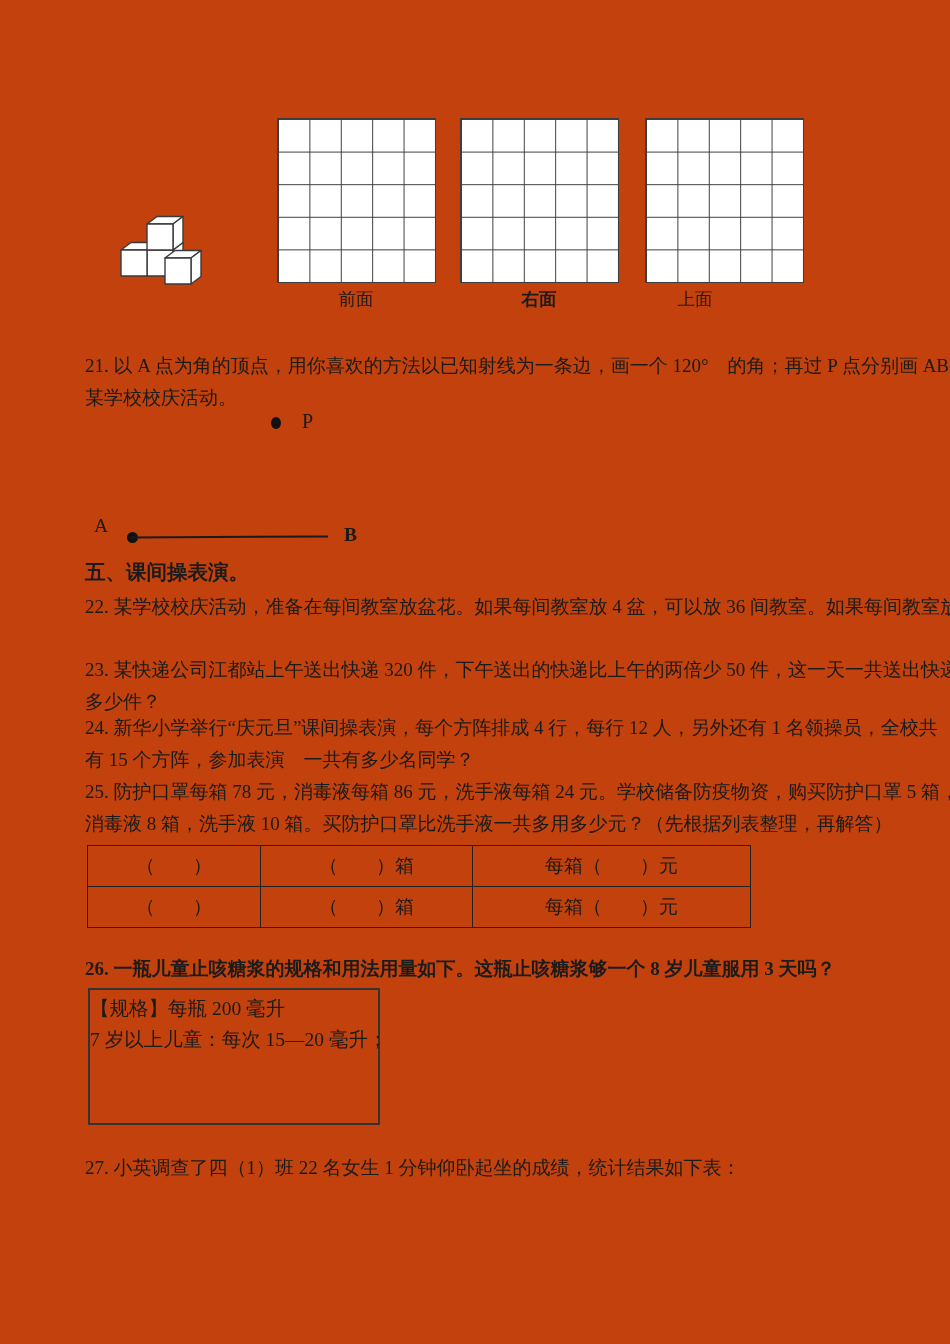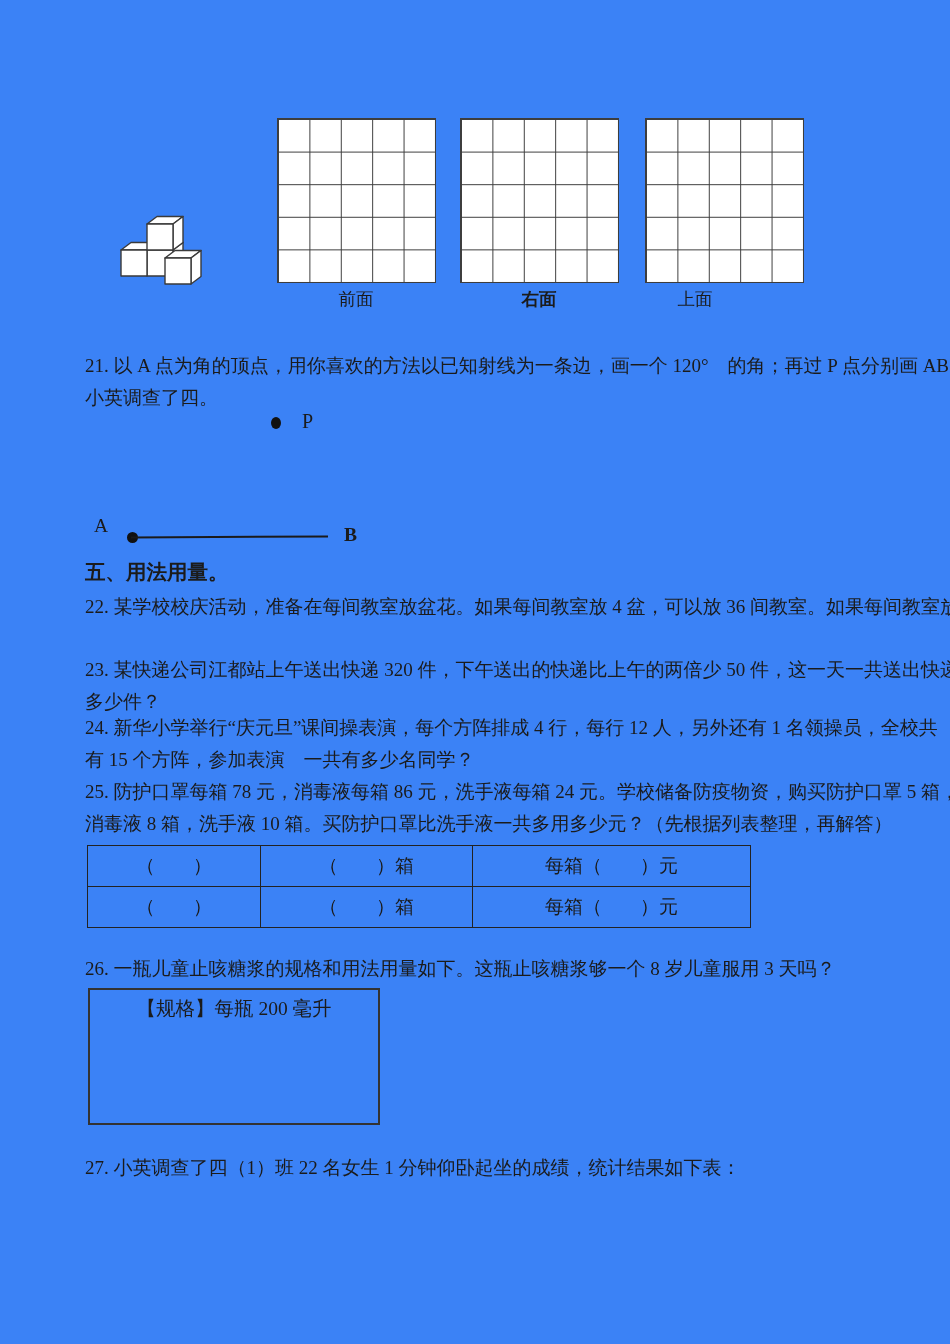"前面" .page { background: #3b82f6 -> #c2410c }
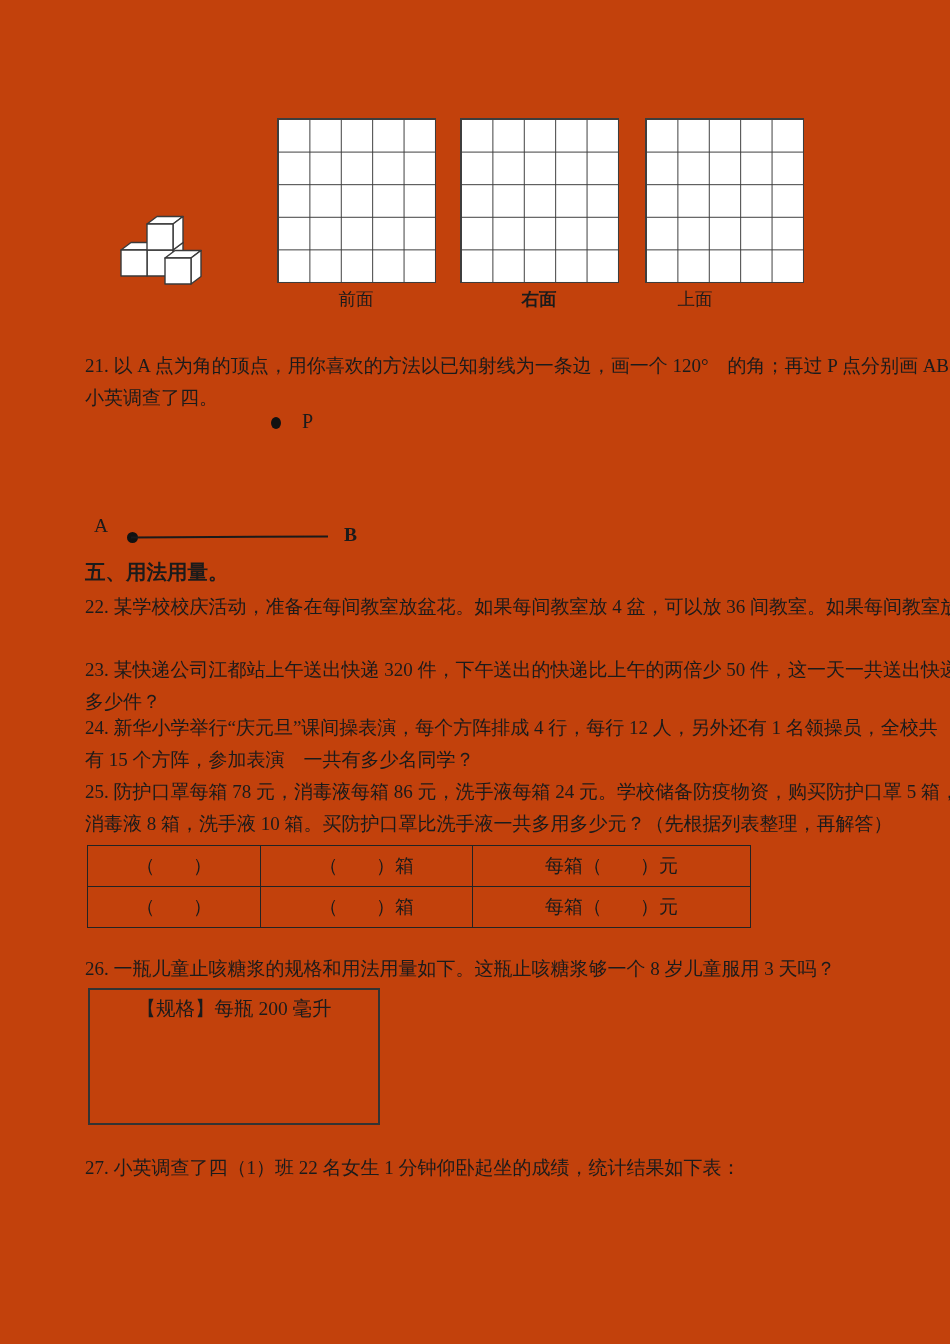"小英调查了四。" div.line { text: 小英调查了四 -> 某学校校庆活动 }
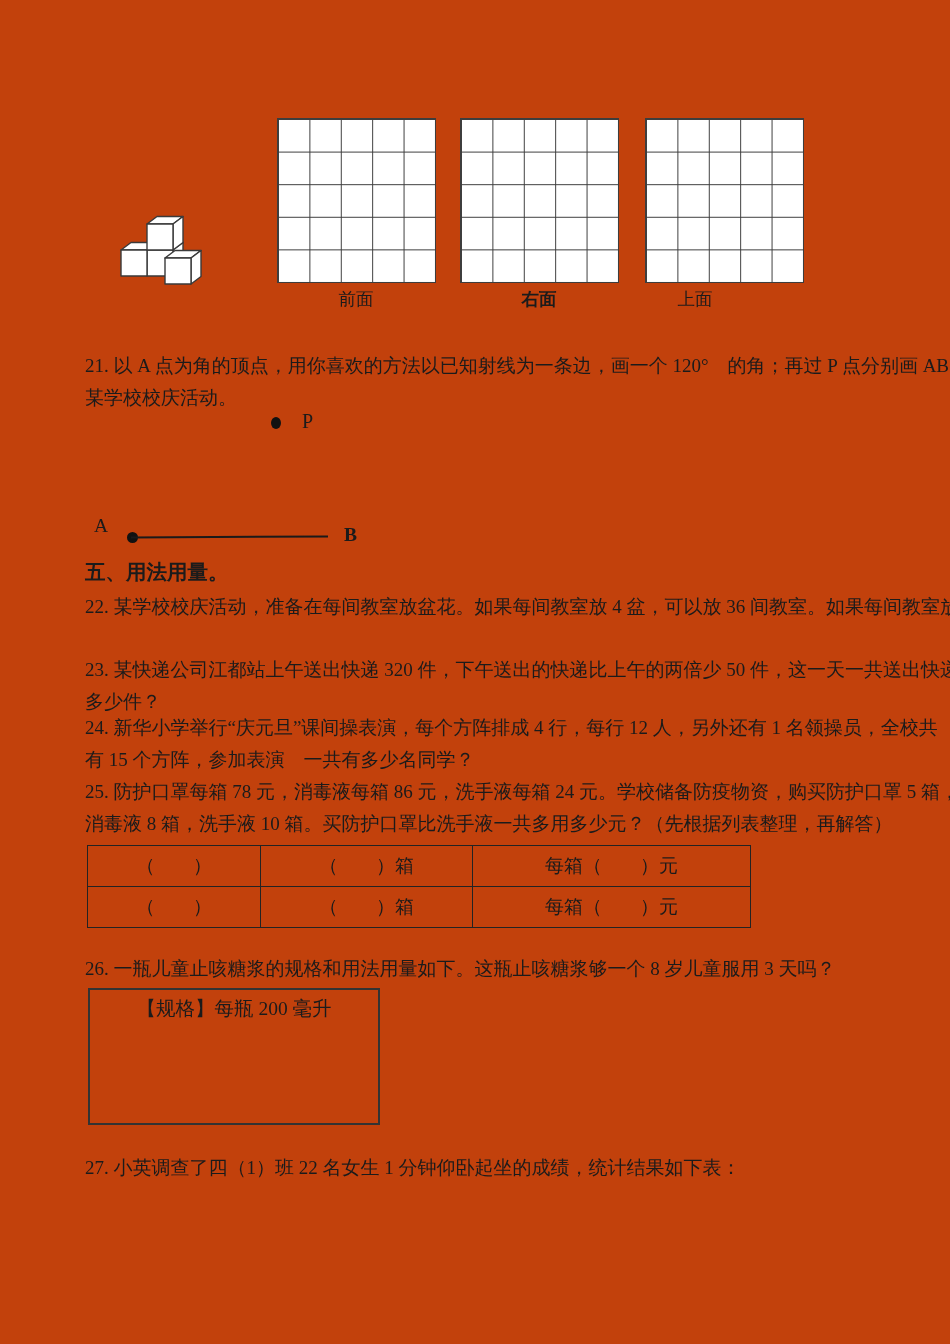"五、用法用量。" div.sec-header { text: 用法用量 -> 课间操表演 }
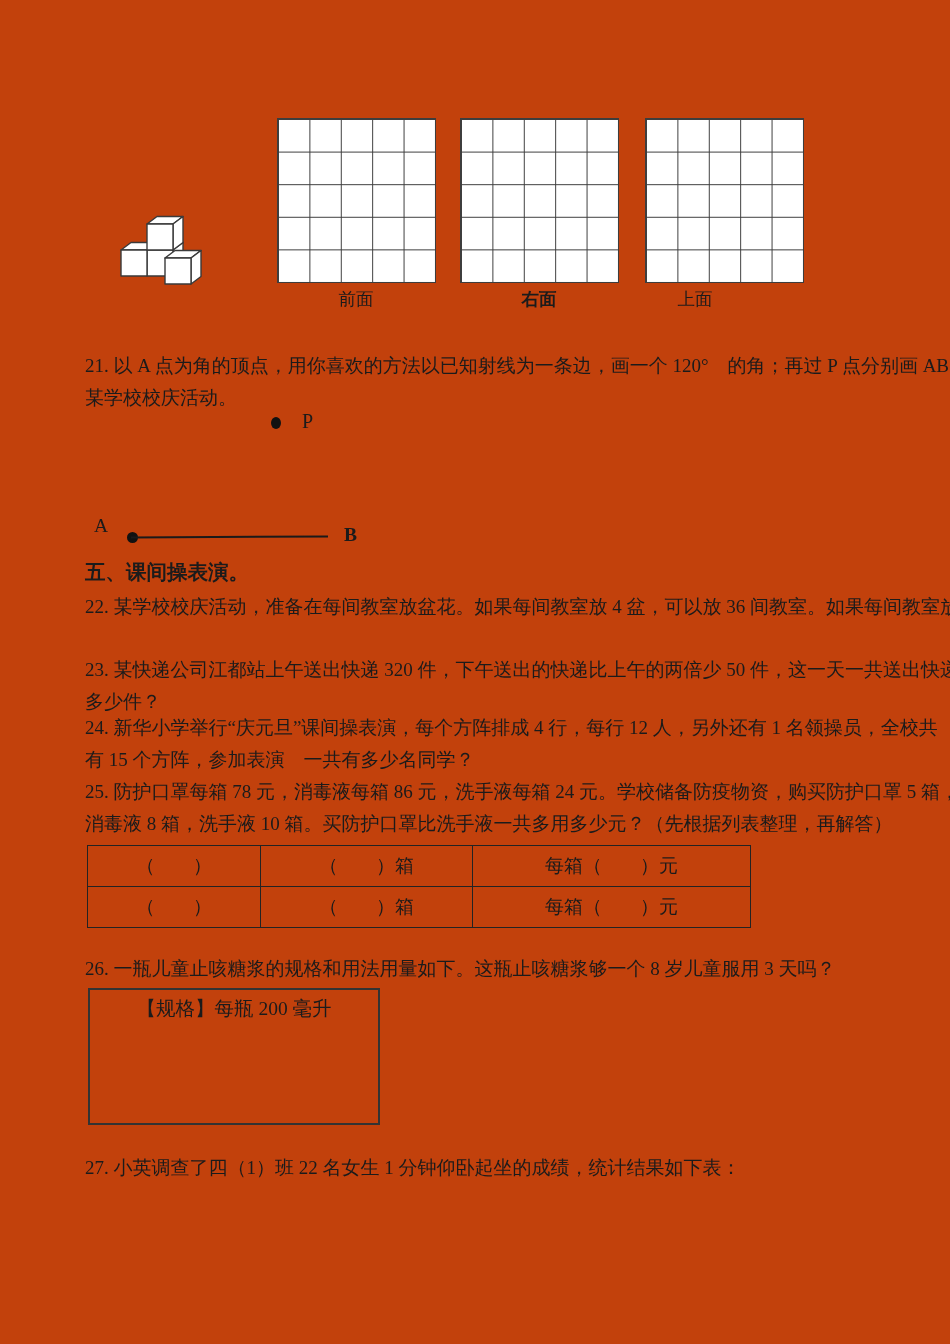"26. 一瓶儿童止咳糖浆的规格和用法用量如下。这瓶止咳糖浆够一个 8 岁儿童服用" div.para { font-weight: none -> bold }
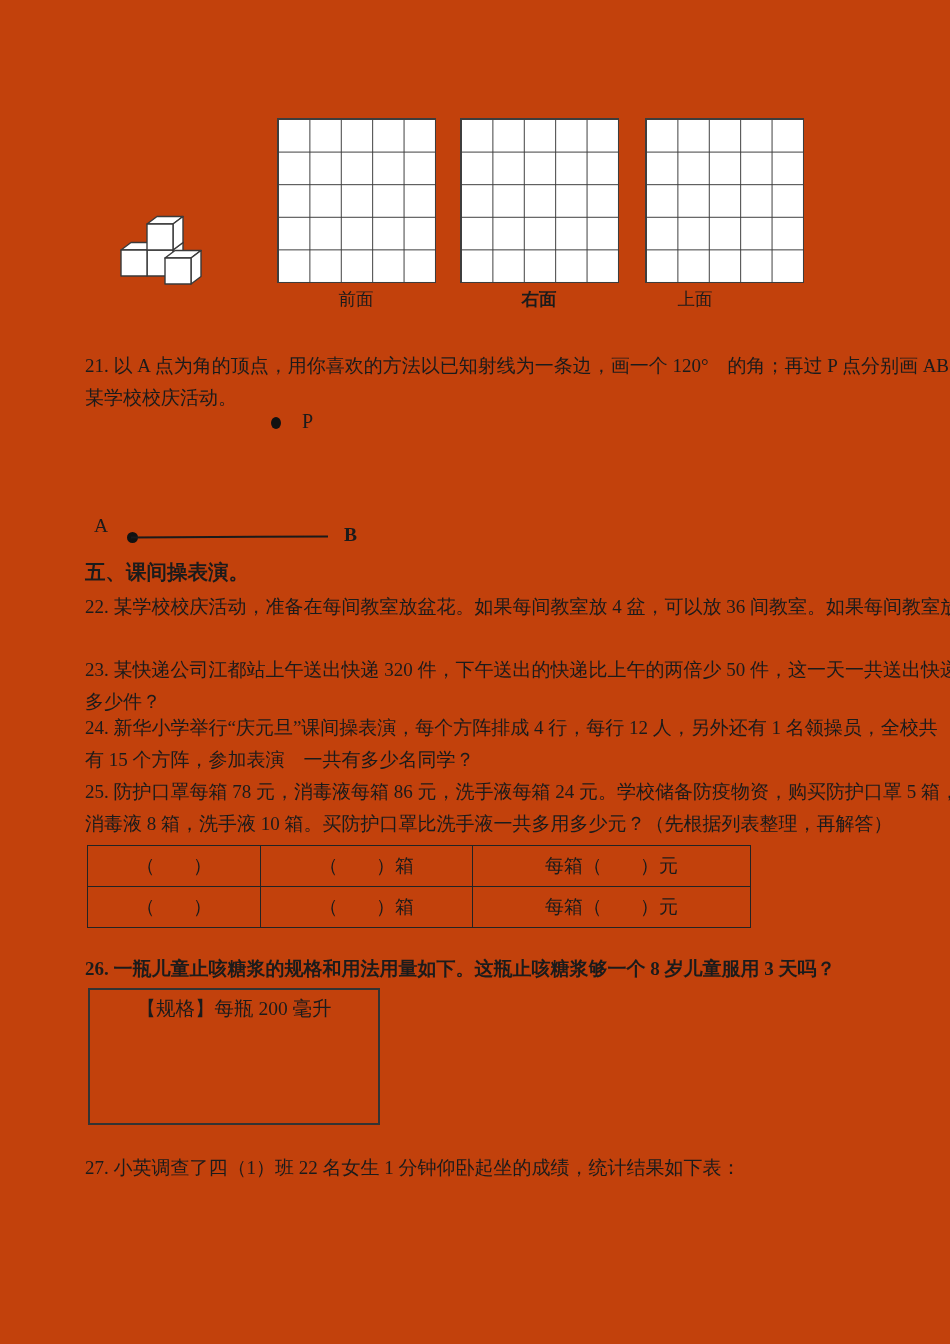"【规格】每瓶 200 毫升" .spec-box { text-align: center -> none }
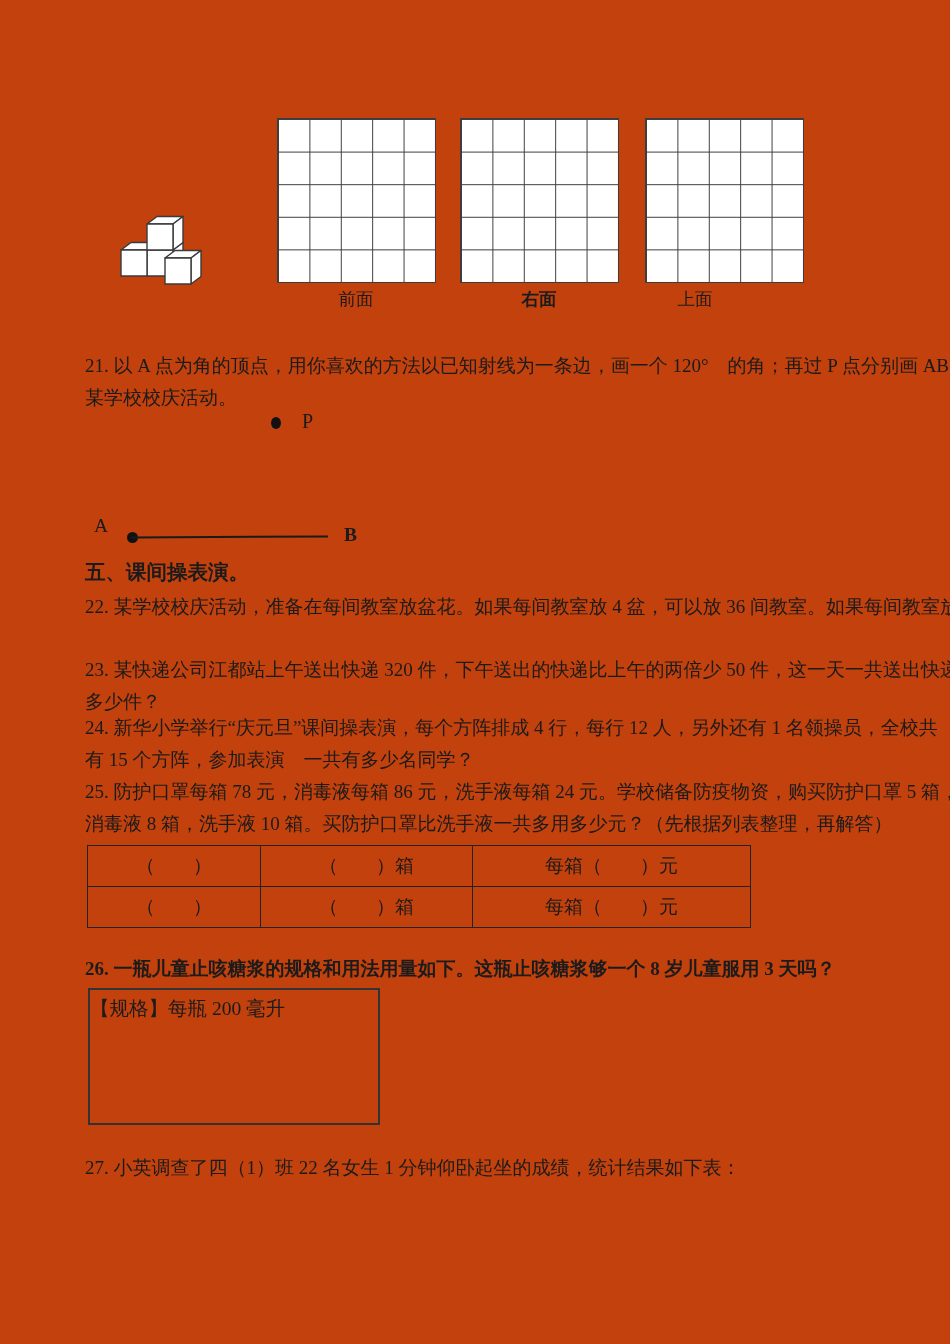"7 岁以上儿童：每次 15—20 毫升；" div.line { html: none -> <div>7 岁以上儿童：每次 15—20 毫升；</div> }
